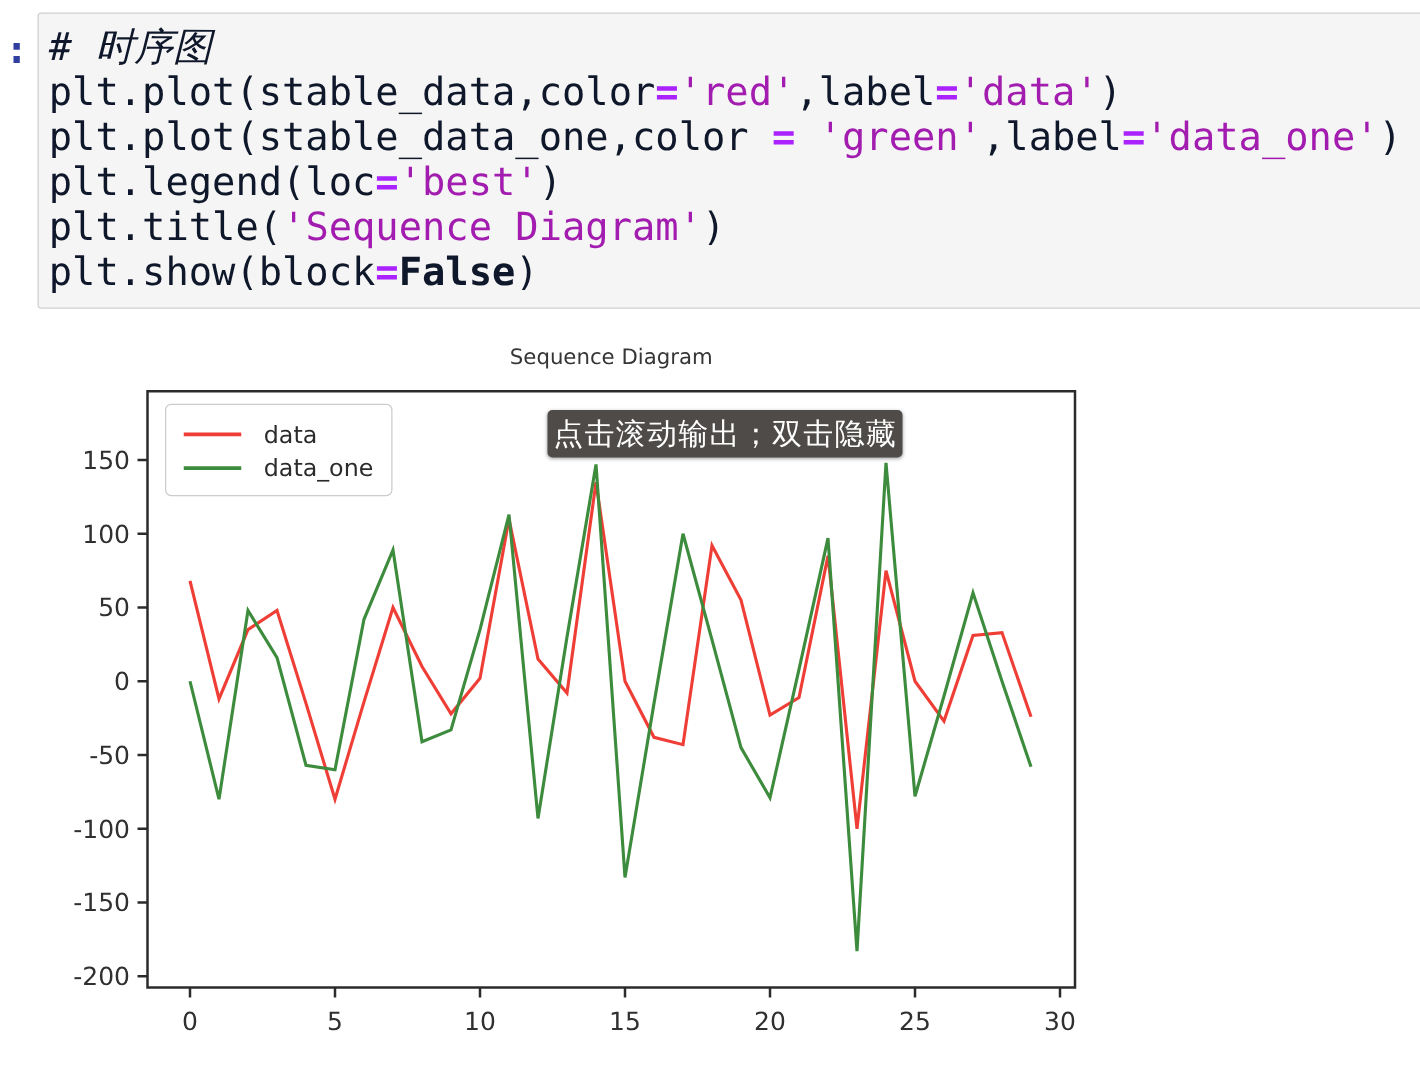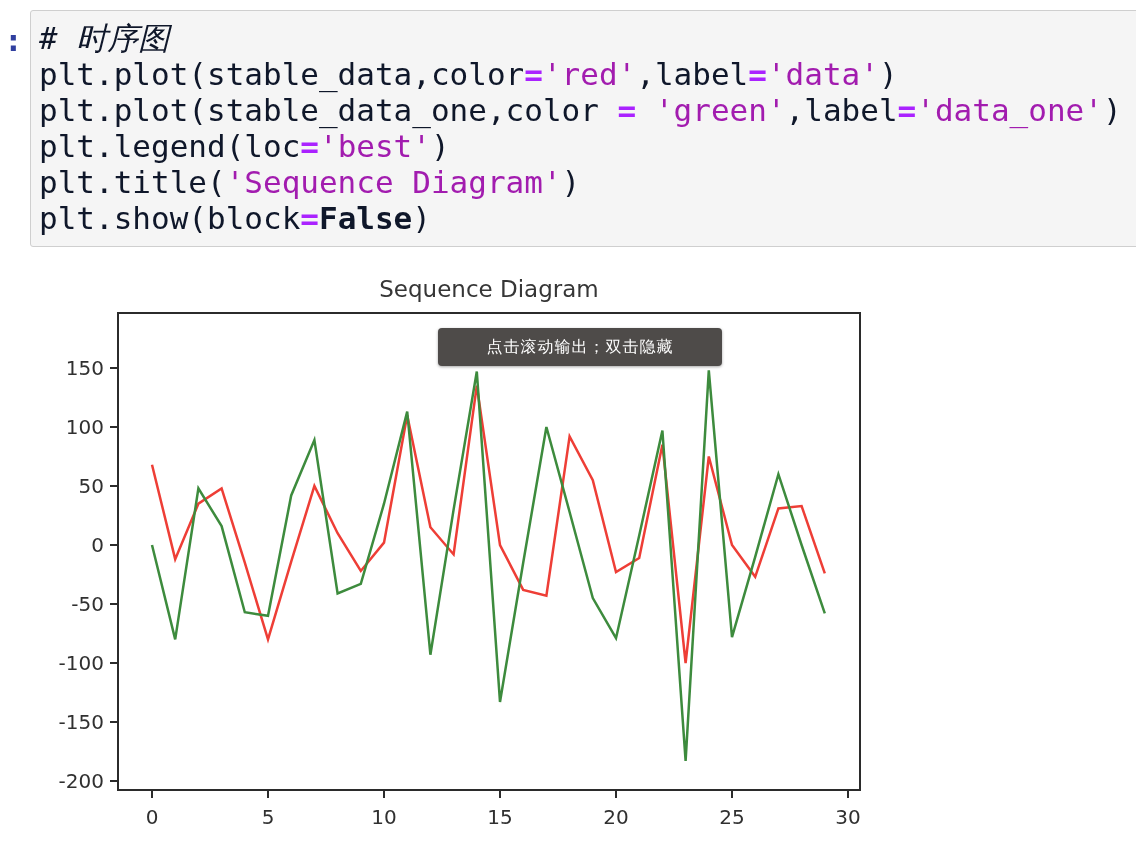"Sequence Diagram" .chart-title { font-size: 23px -> 17px }
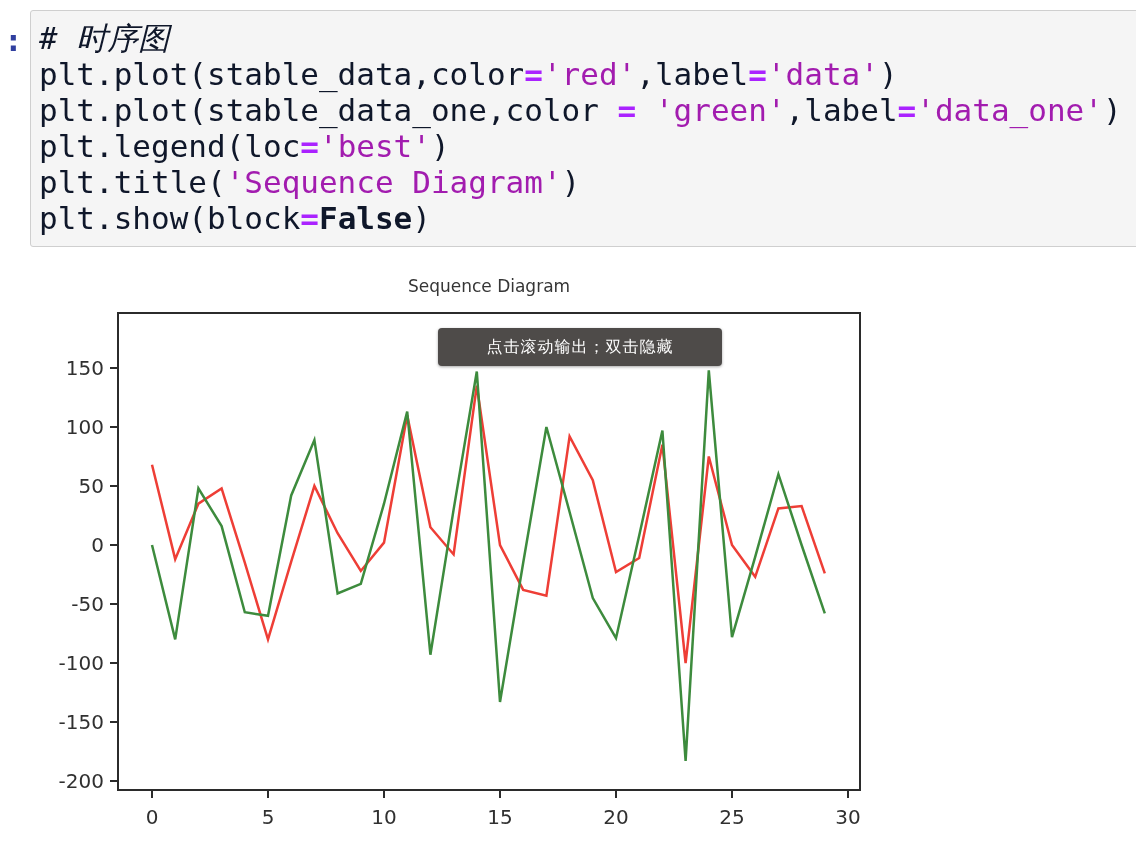"data" div.legend { html: none -> <div> <div> <div></div> <div>data</div> </div> <div> <div></div> <div>data_one</div> </div> </div> }
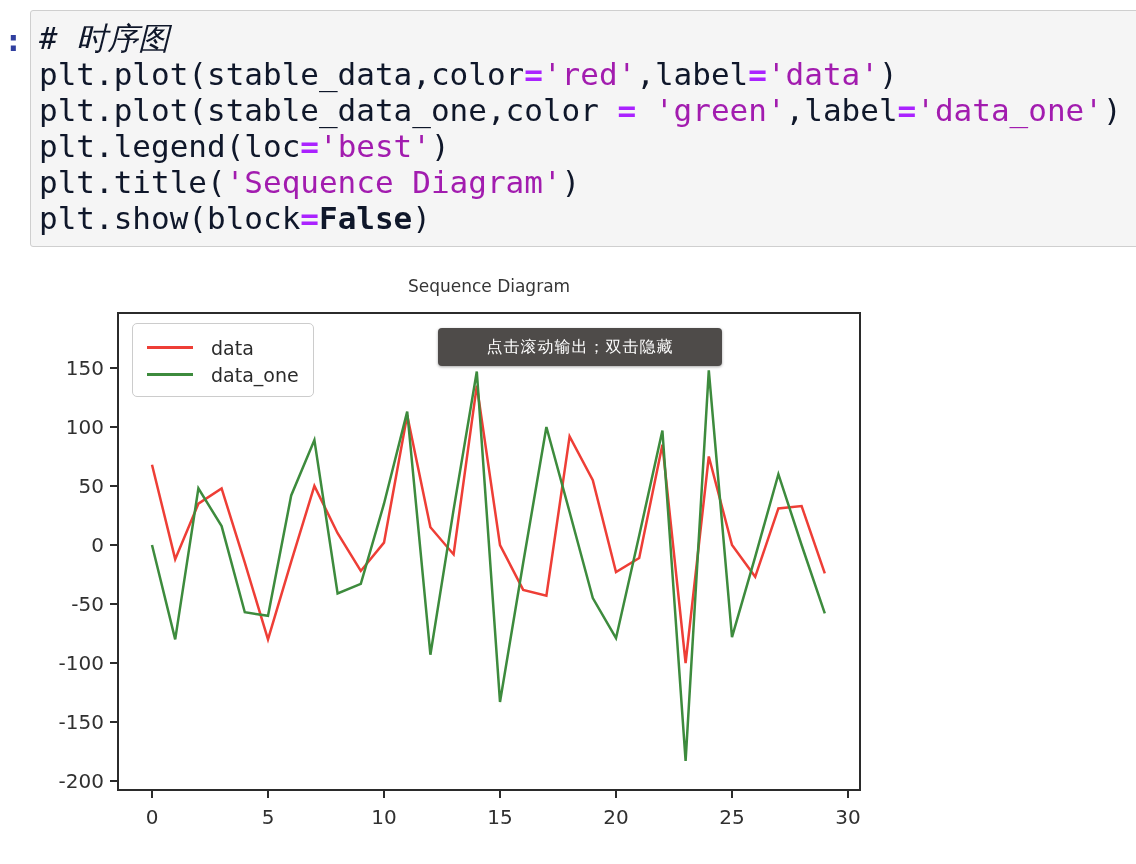"点击滚动输出；双击隐藏" .tooltip { font-size: 16px -> 24px }
